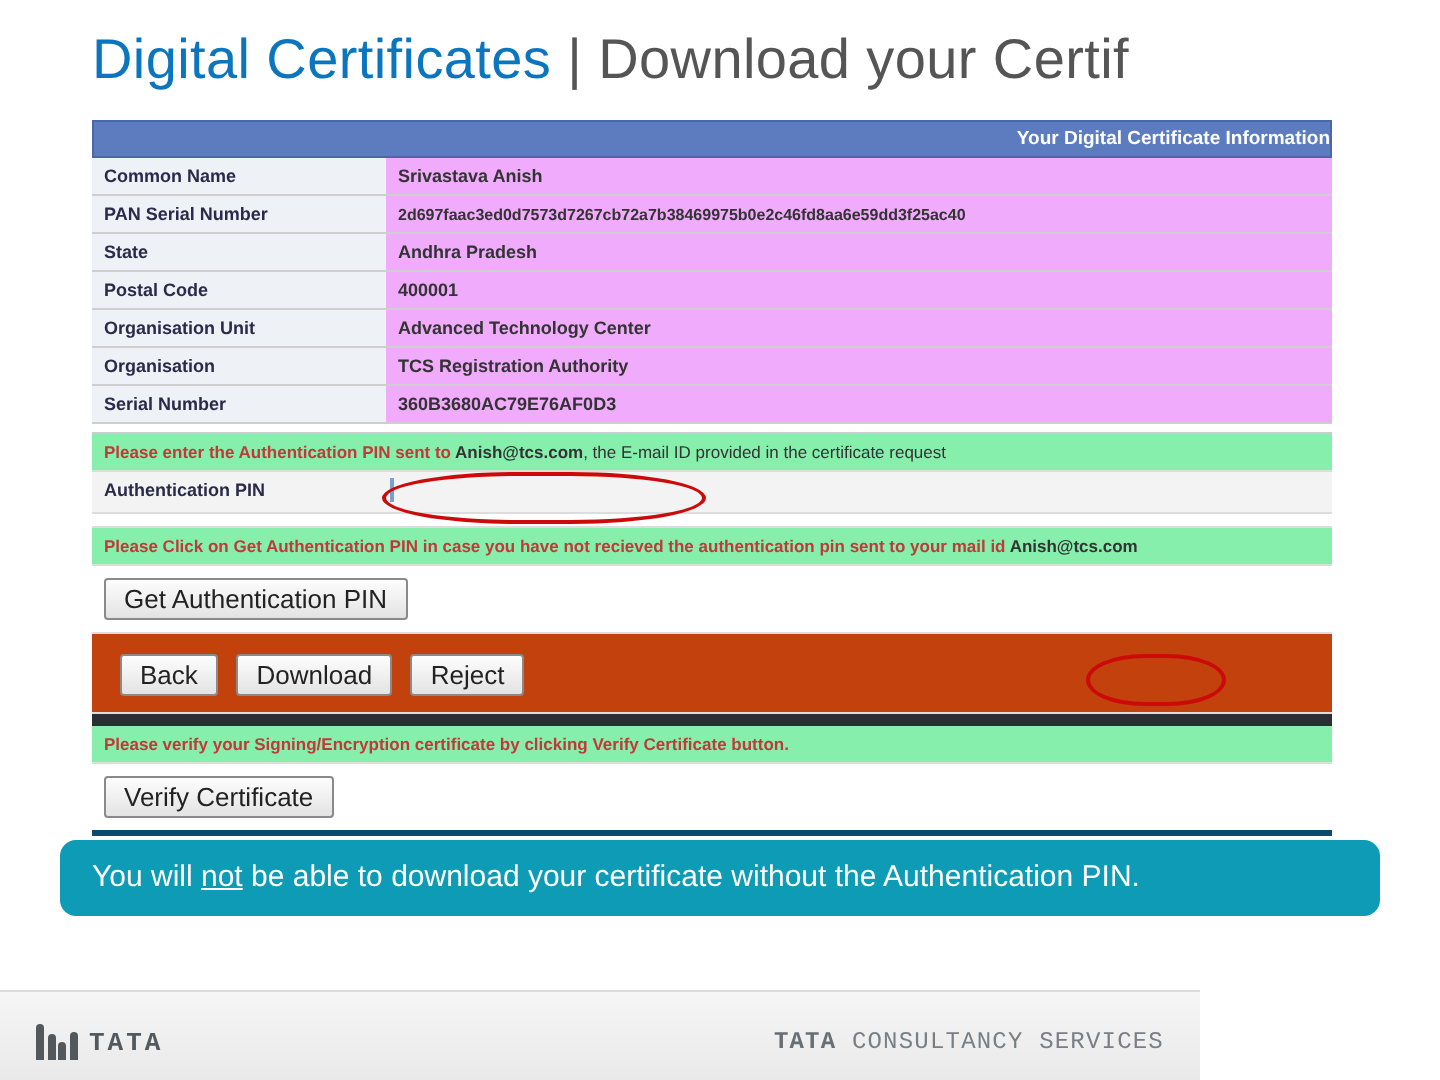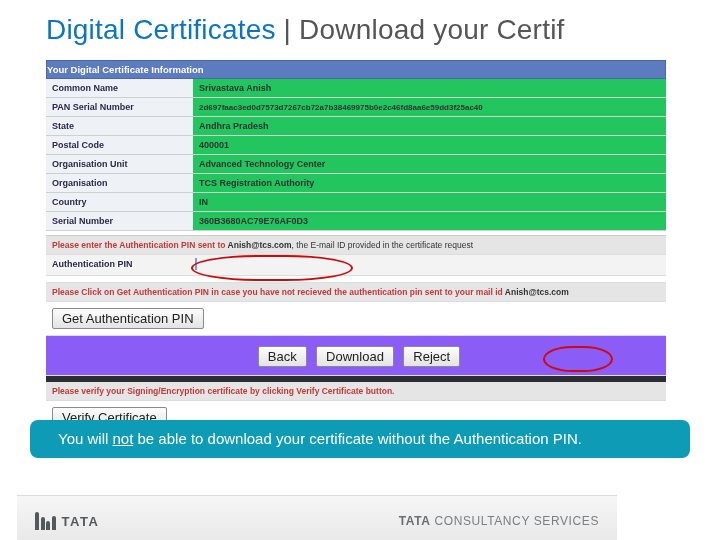"Your Digital Certificate Information" .banner { text-align: left -> right }
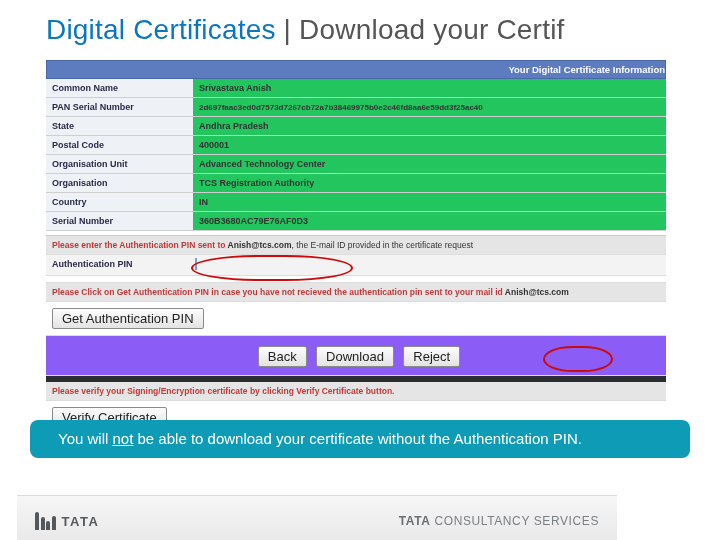"Srivastava Anish" table.info td.val { background: #22c55e -> #f0abfc }
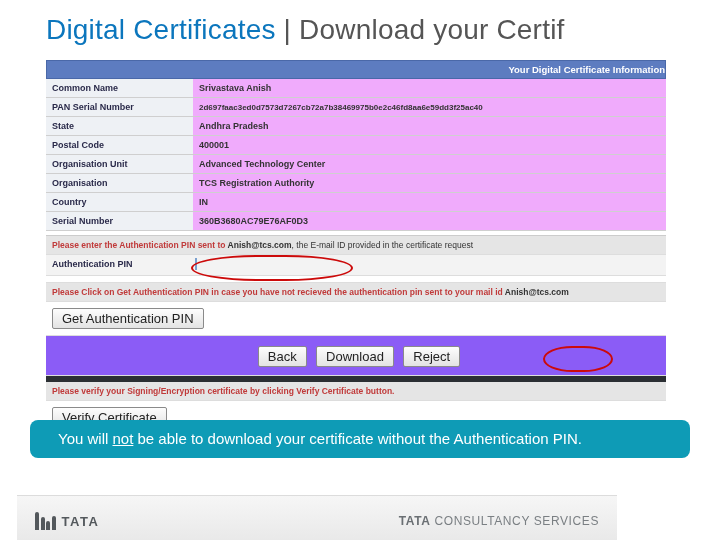"Country" tr { html: <tr> <td>Country</td> <td>IN</td> </tr> -> none }
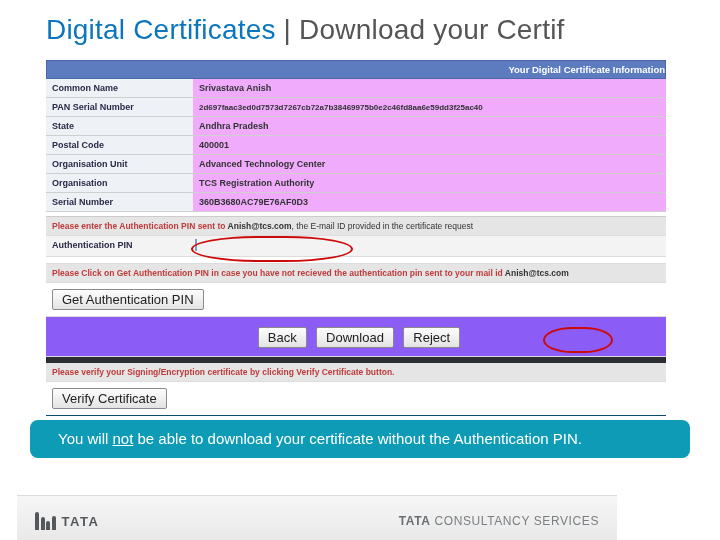"Please enter the Authentication PIN" .strip { background: #e5e5e5 -> #86efac }
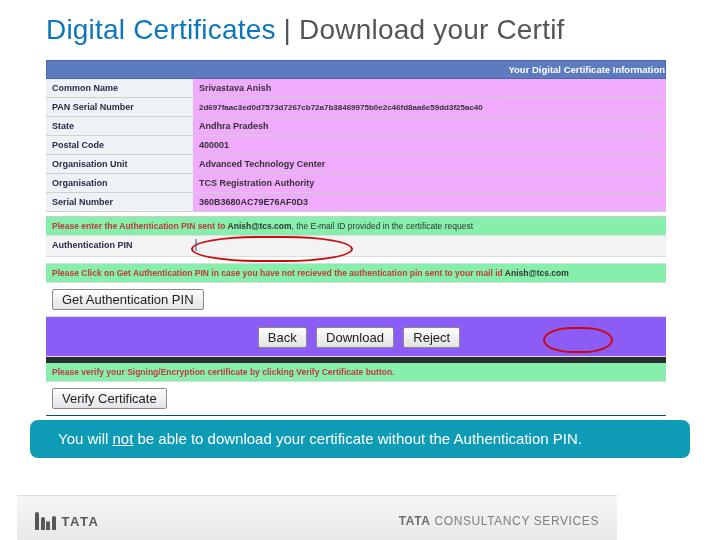"Back Download Reject" .actionbar { background: #8b5cf6 -> #c2410c; text-align: center -> left }
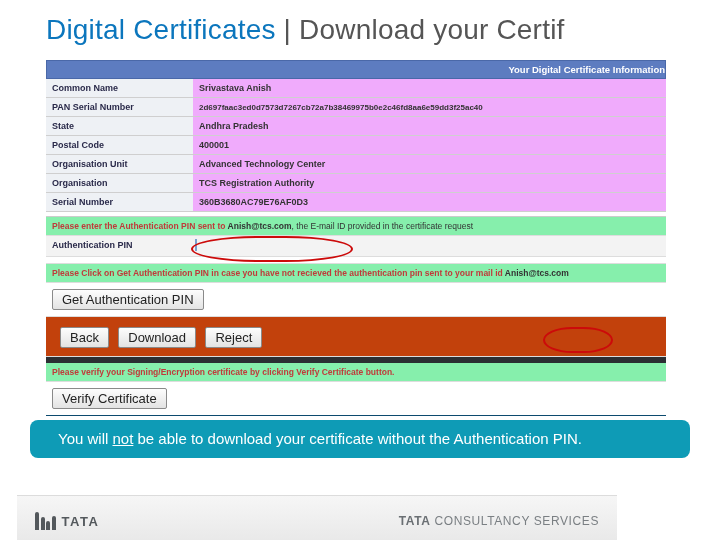"Verify Certificate" div.btnrow { border-bottom: 1px solid #0c4a6e -> 3px solid #0c4a6e }
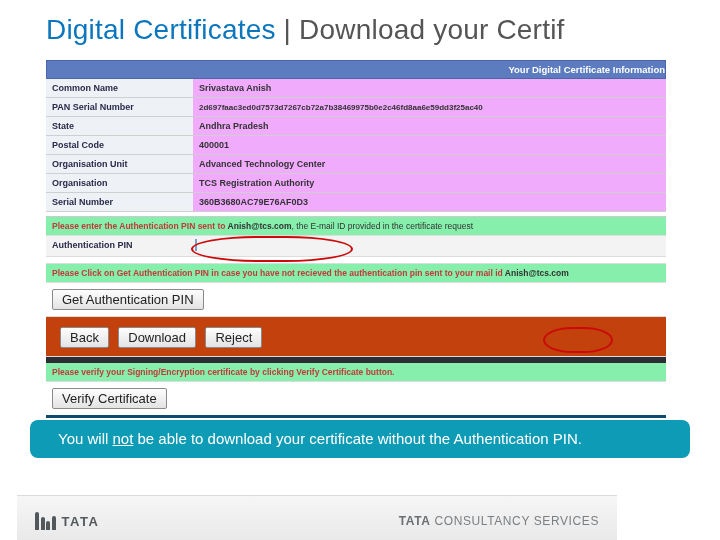"You will not be able" .tipbox { padding: 9px 28px -> 9px 16px }
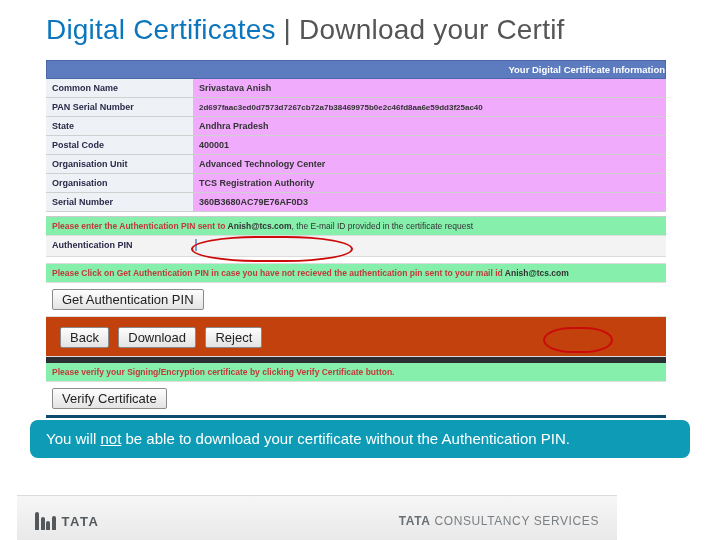"TATA" .footer { font-family: none -> Liberation Mono, monospace; left: 17px -> 0 }
